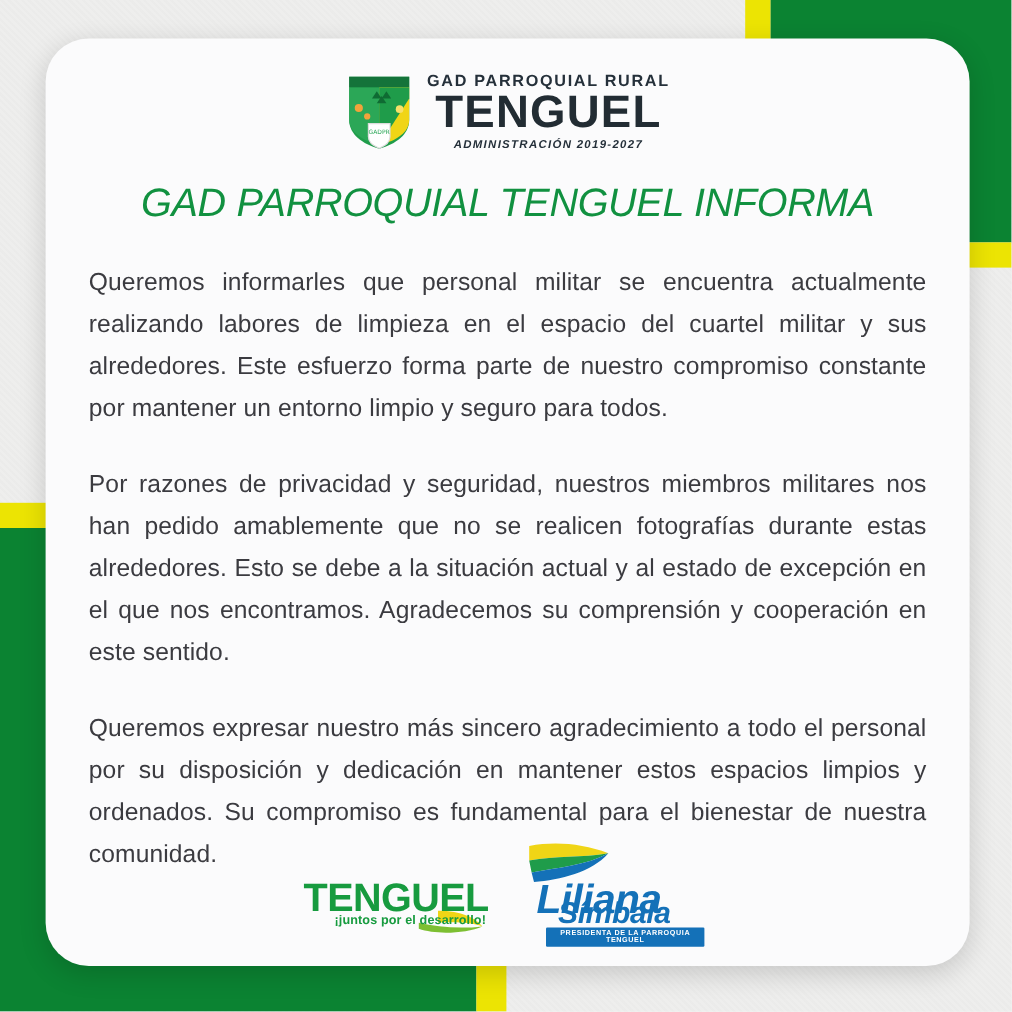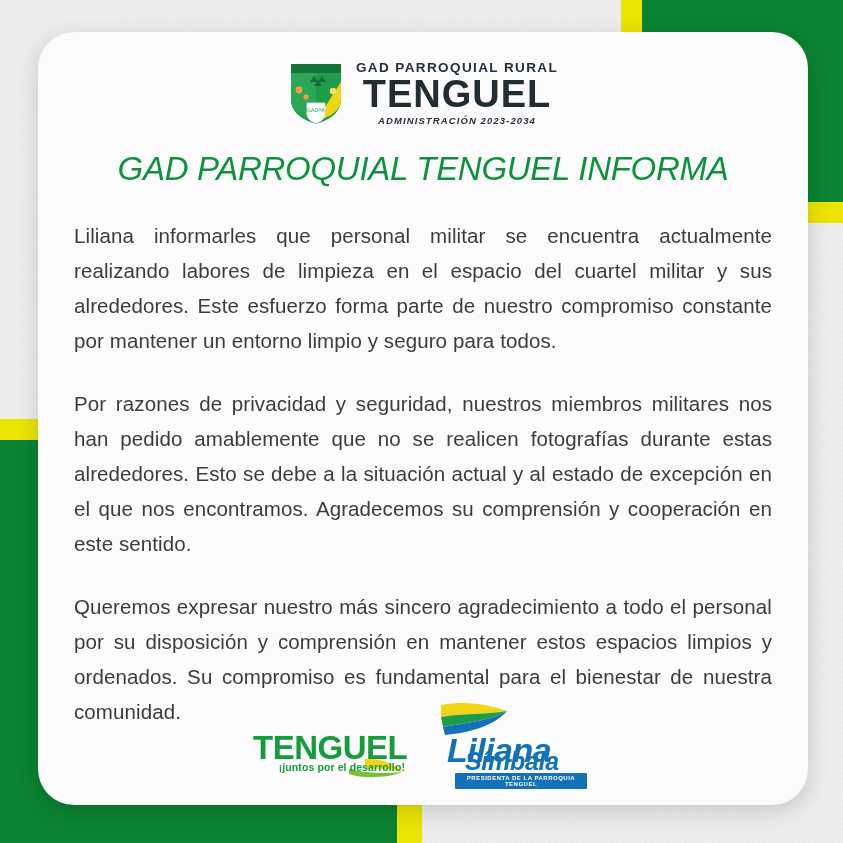"ADMINISTRACIÓN 2023-2034" span.logo-l3 { text: 2023-2034 -> 2019-2027 }
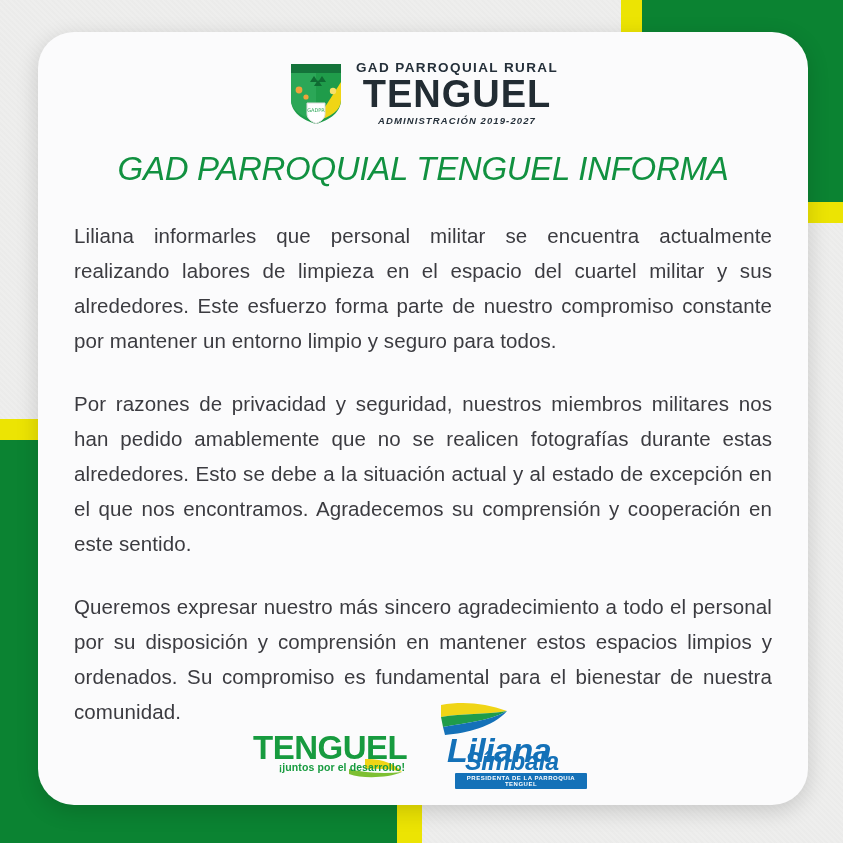"Liliana informarles que personal militar" p.para { text: Liliana -> Queremos }
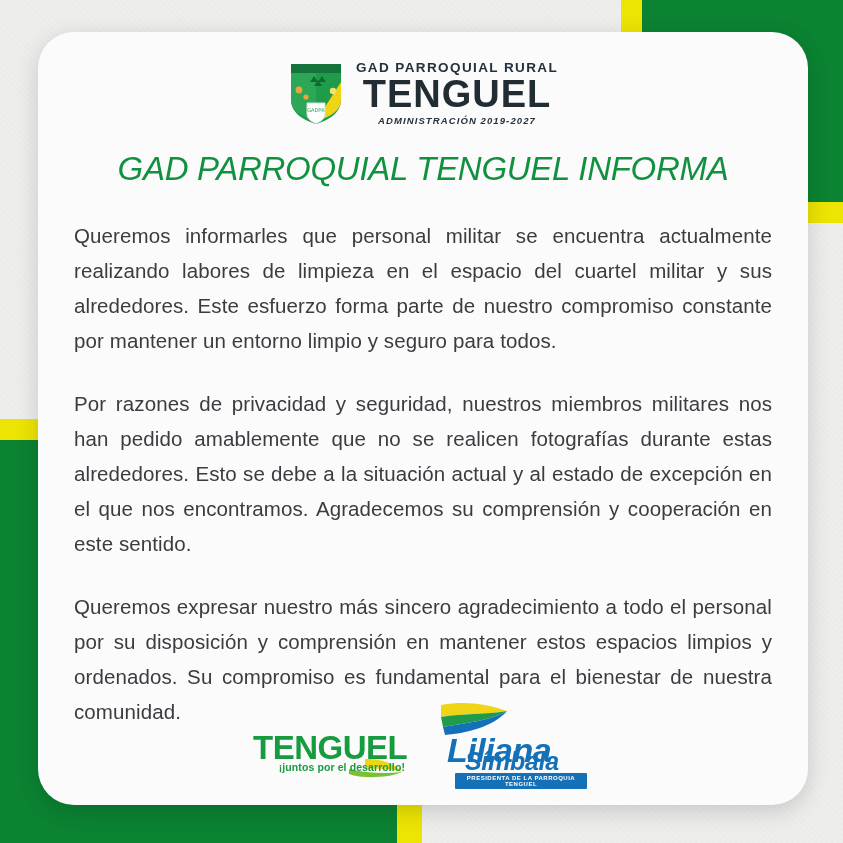"Queremos expresar nuestro más sincero" p.para { text: comprensión -> dedicación }
